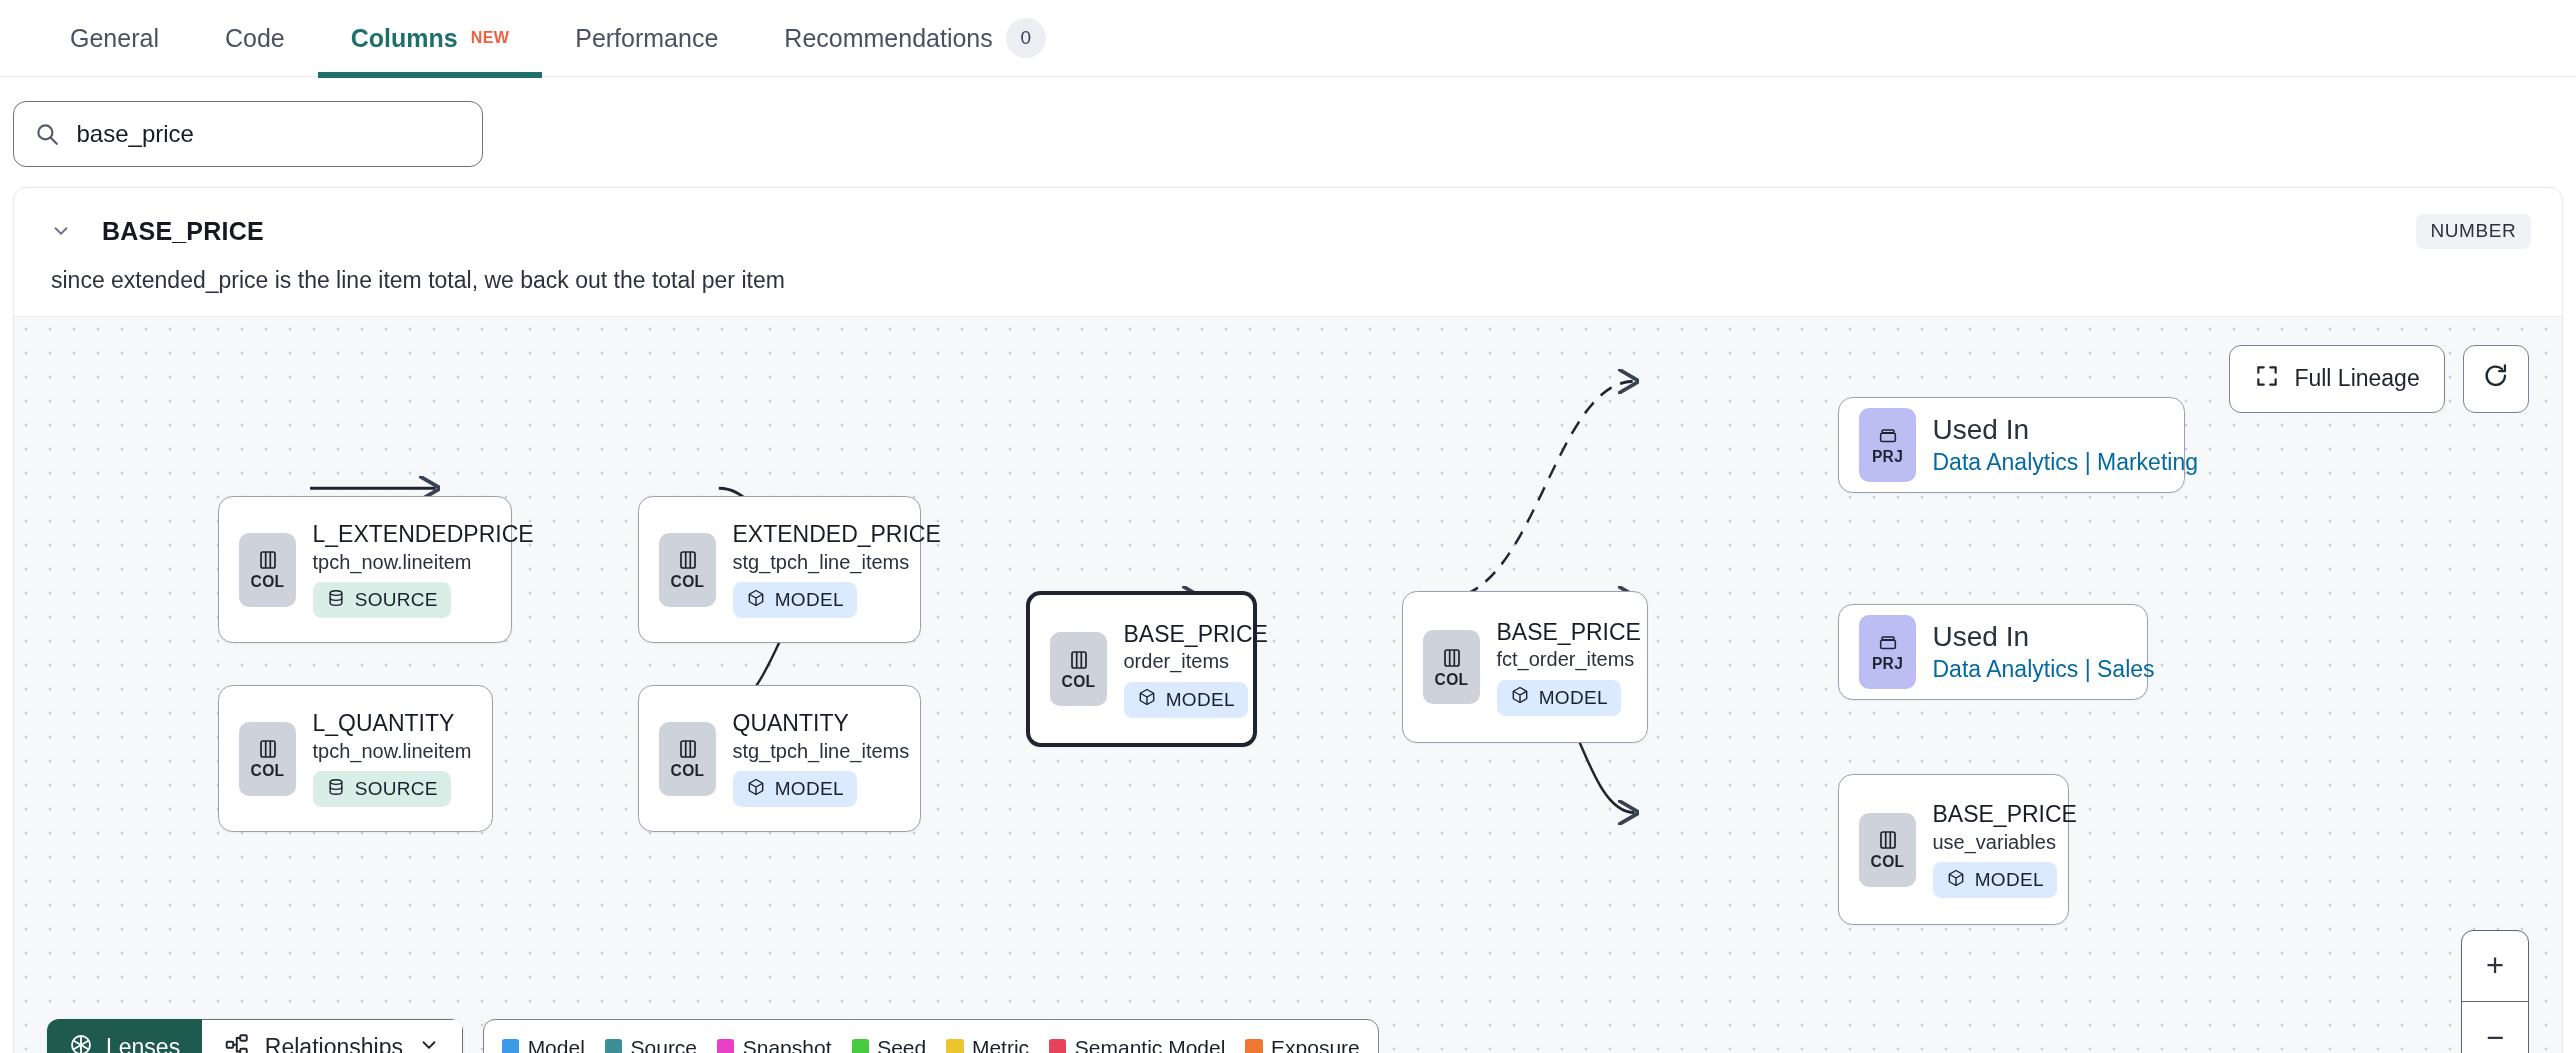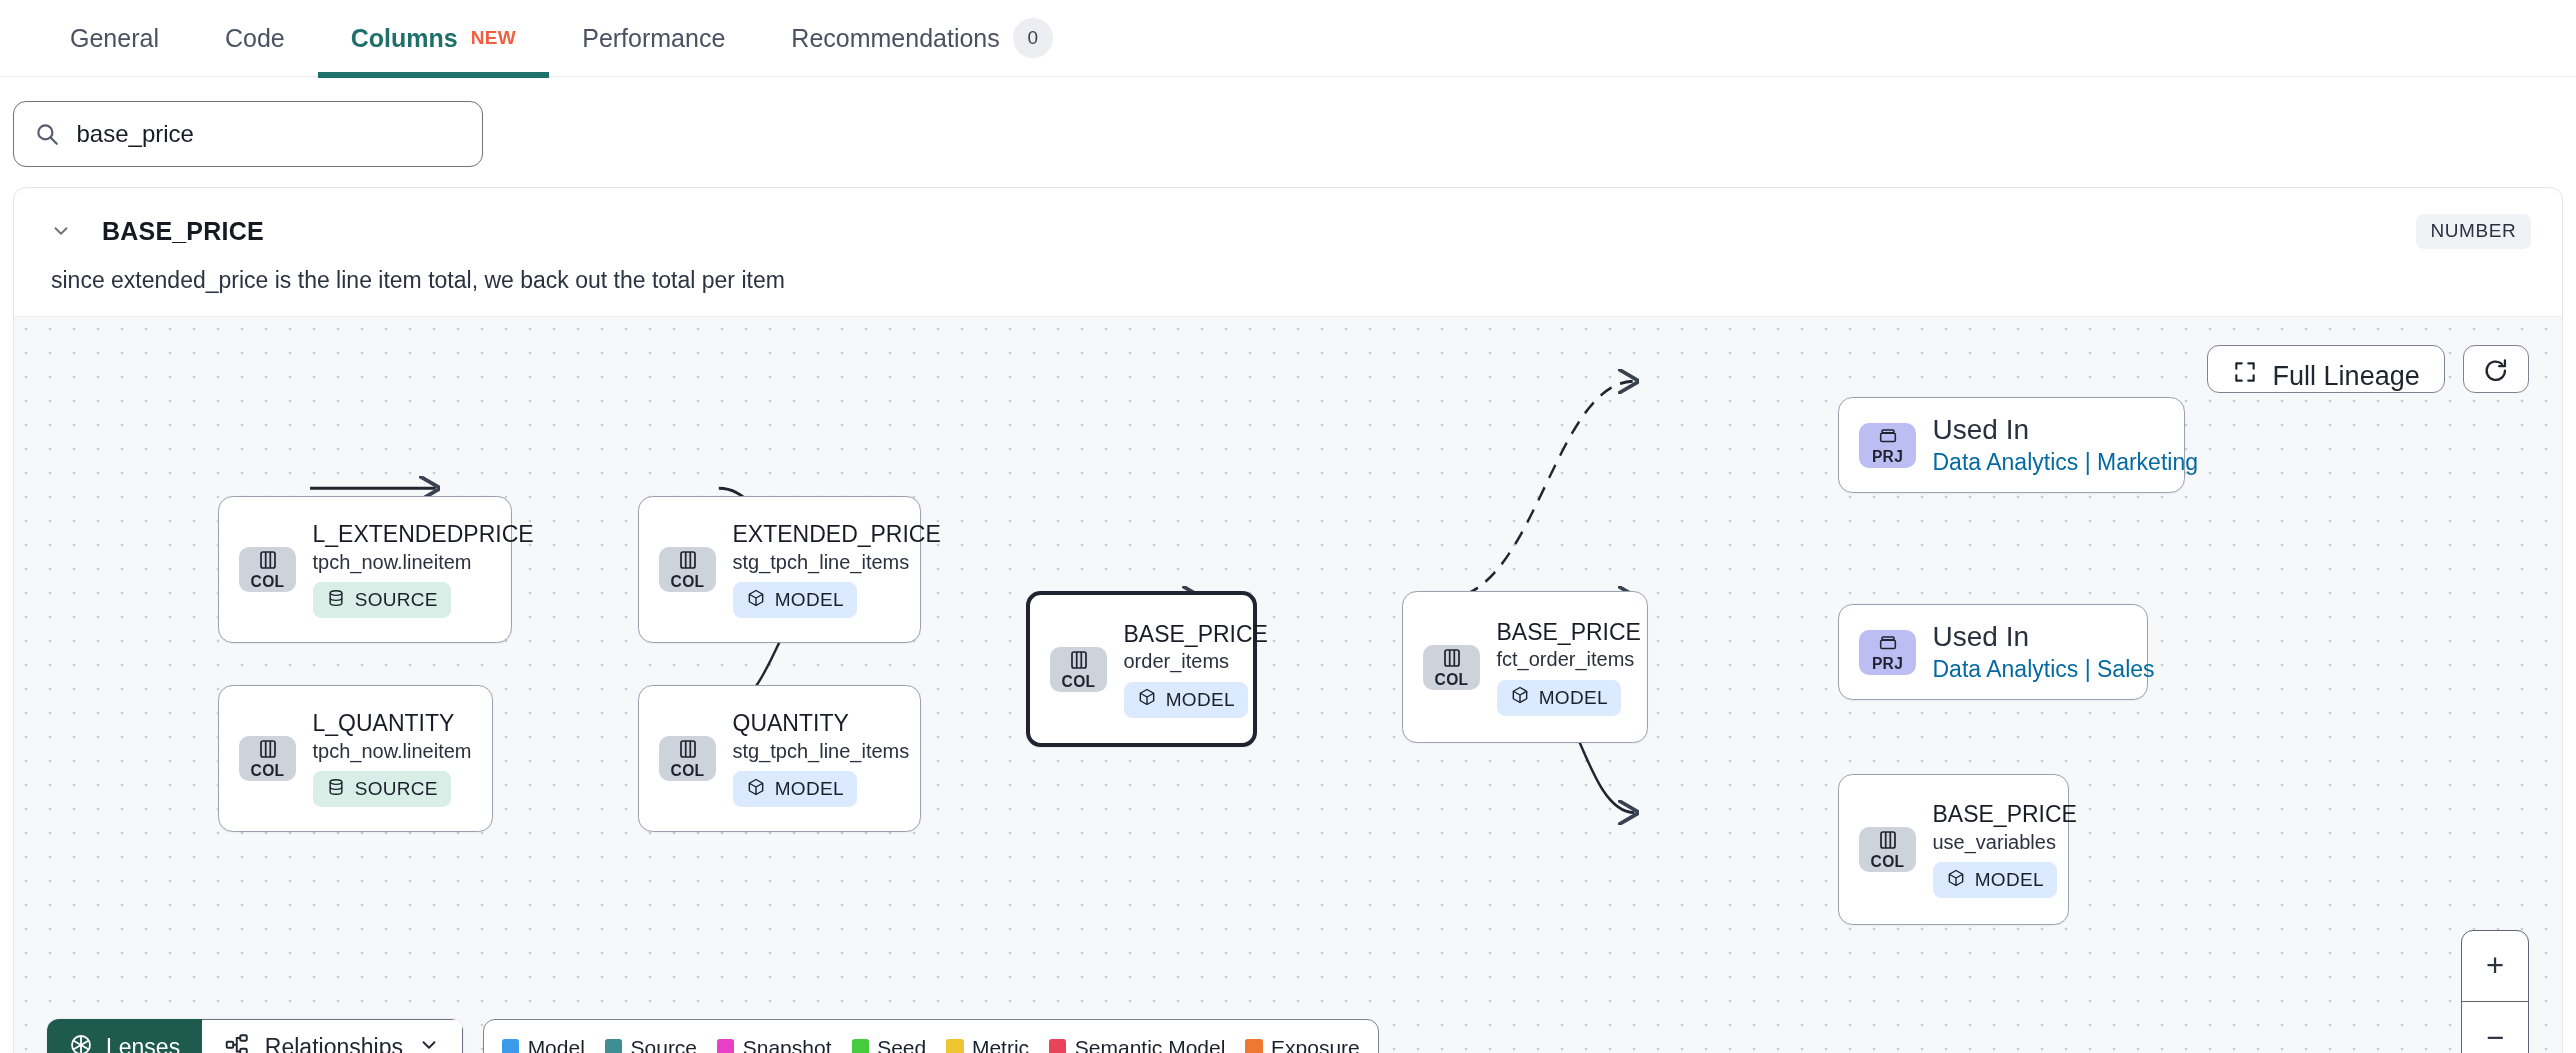"NEW" .tab .new-badge { font-size: 19px -> 16px }
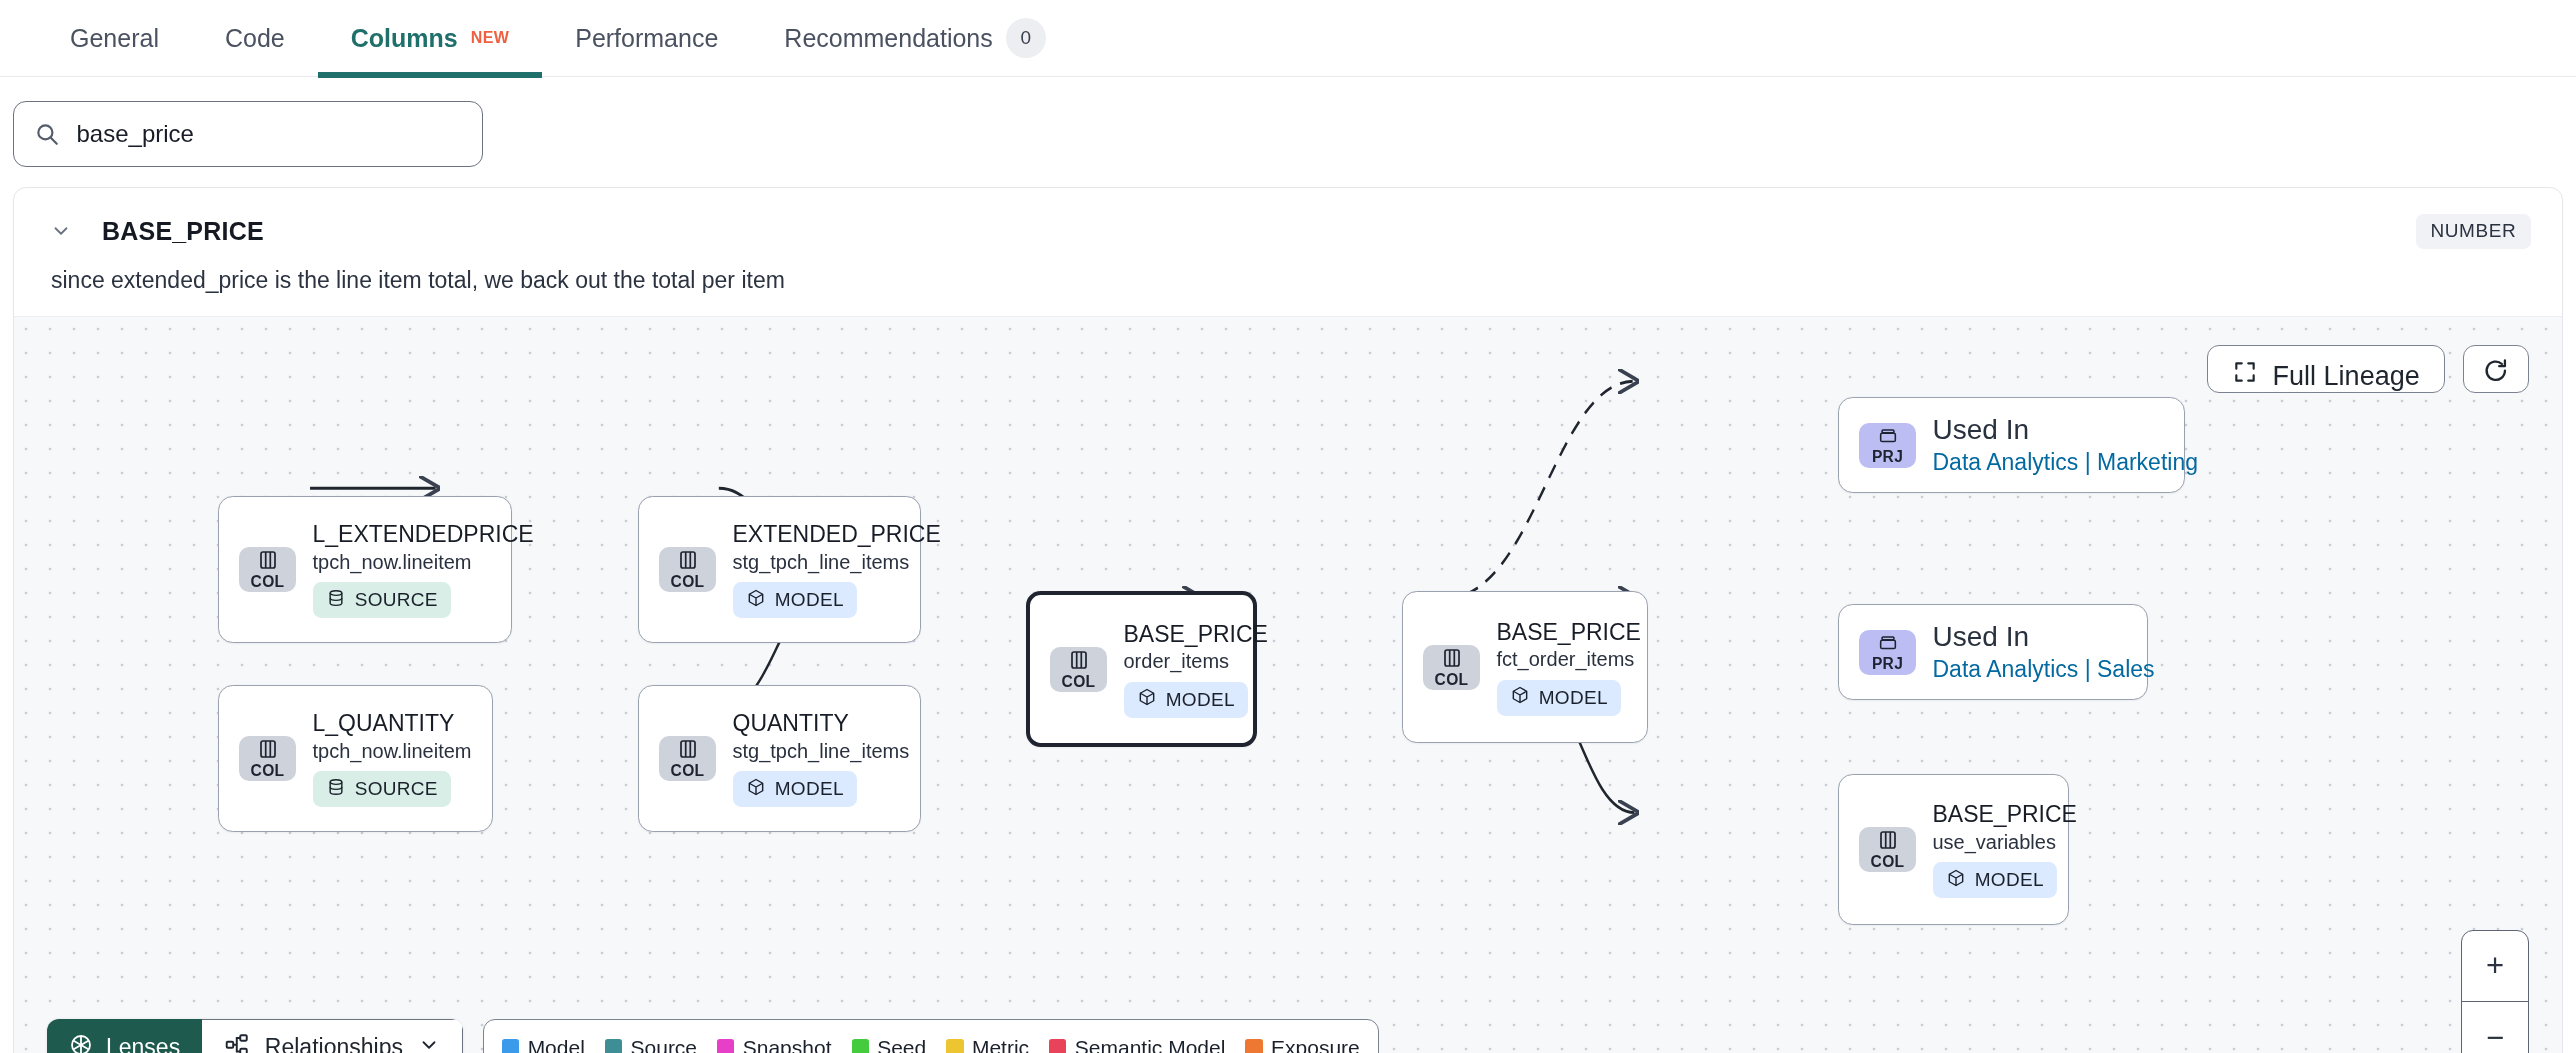"Full Lineage" .btn { align-items: flex-end -> center; font-size: 27px -> 23px; height: 48px -> 68px }
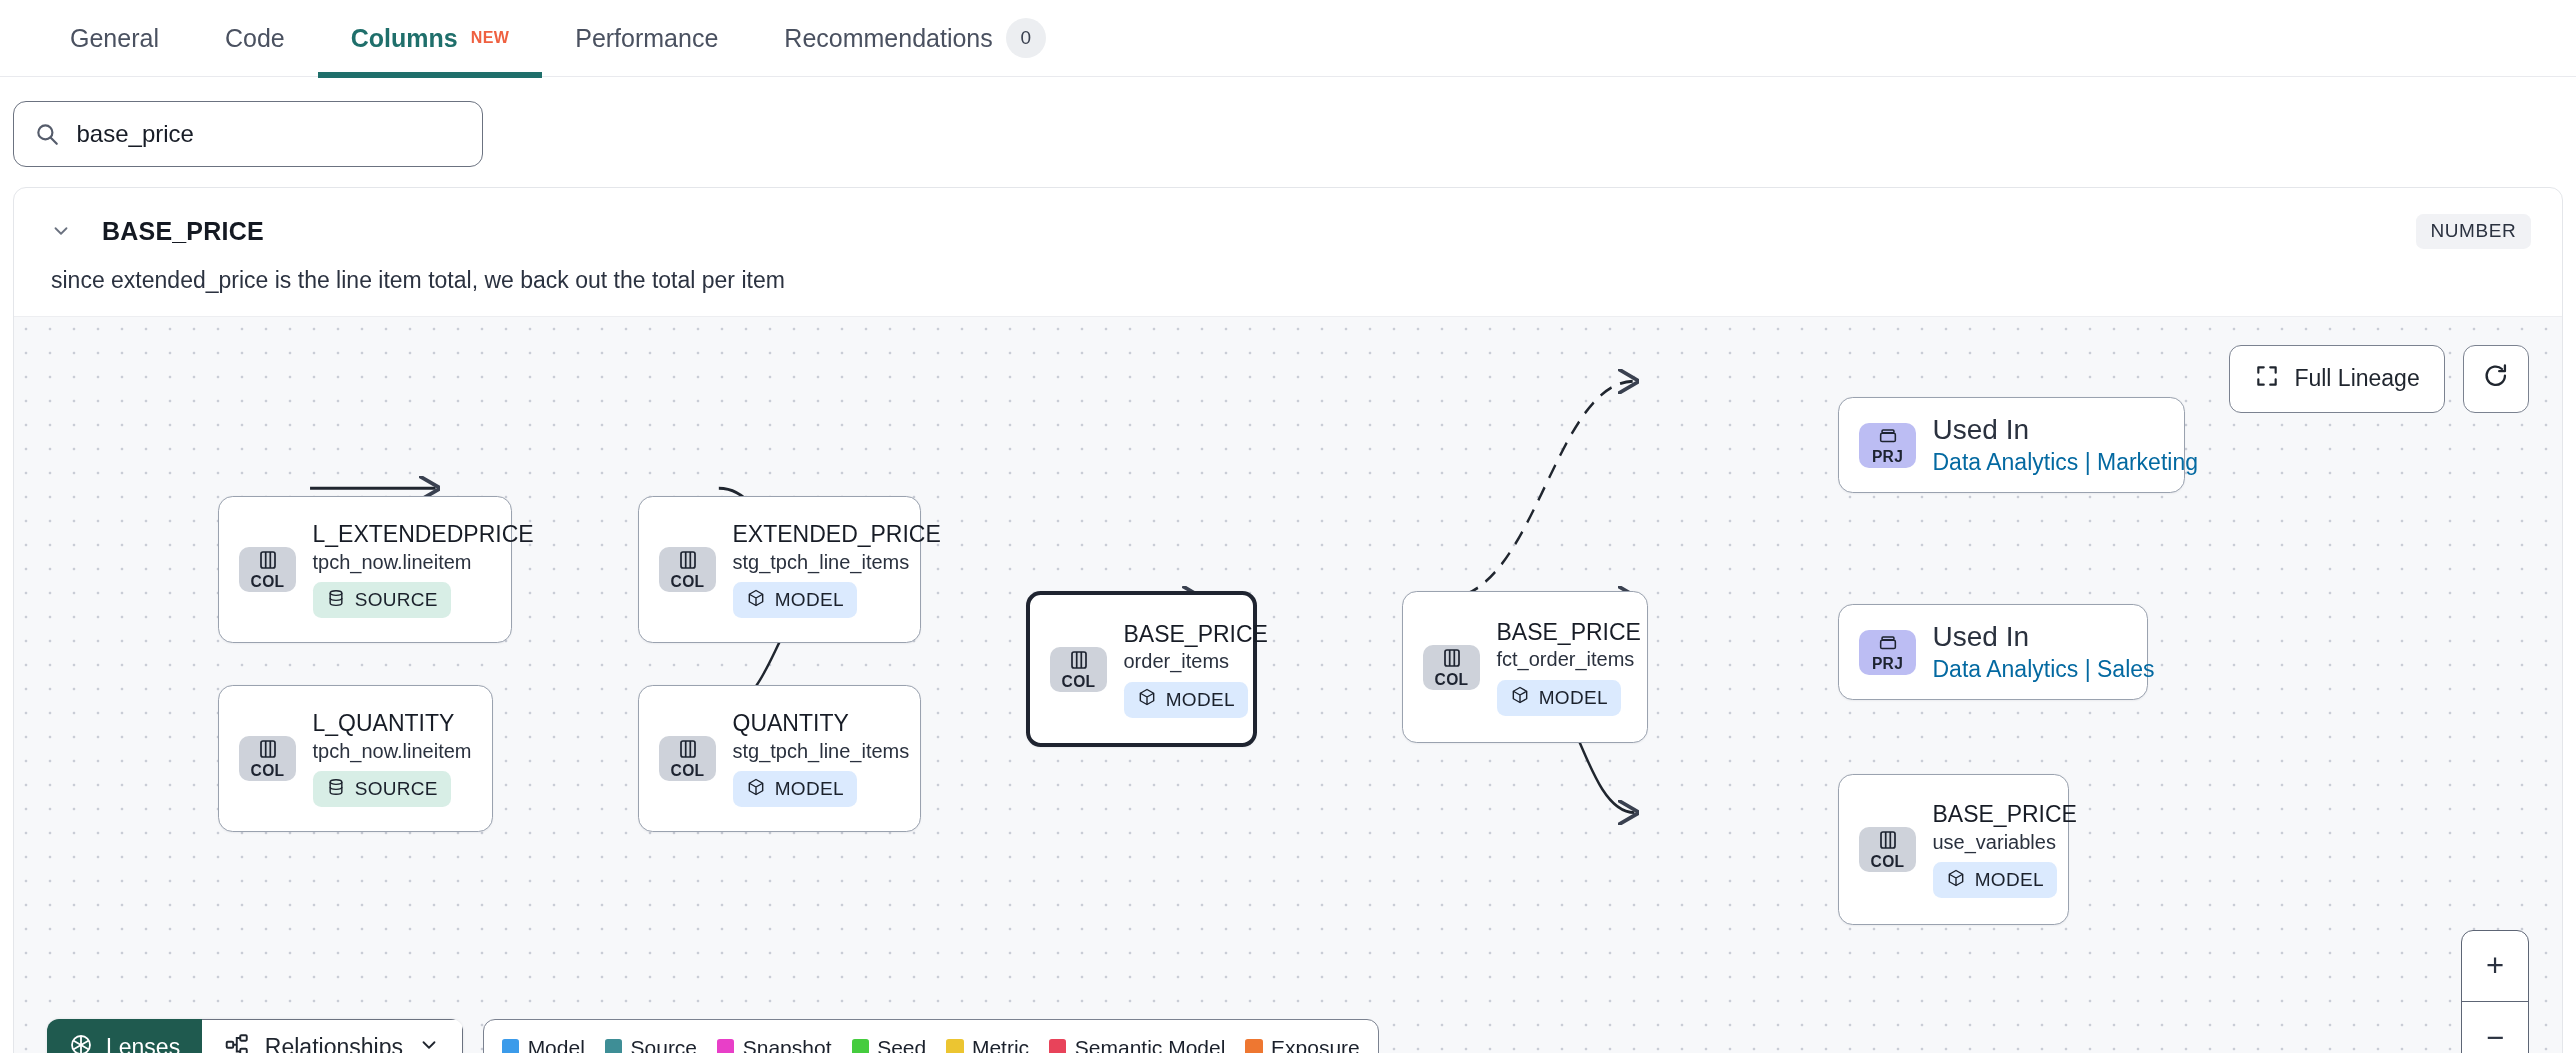"PRJ" .node .typebox { height: 45px -> 74px }
